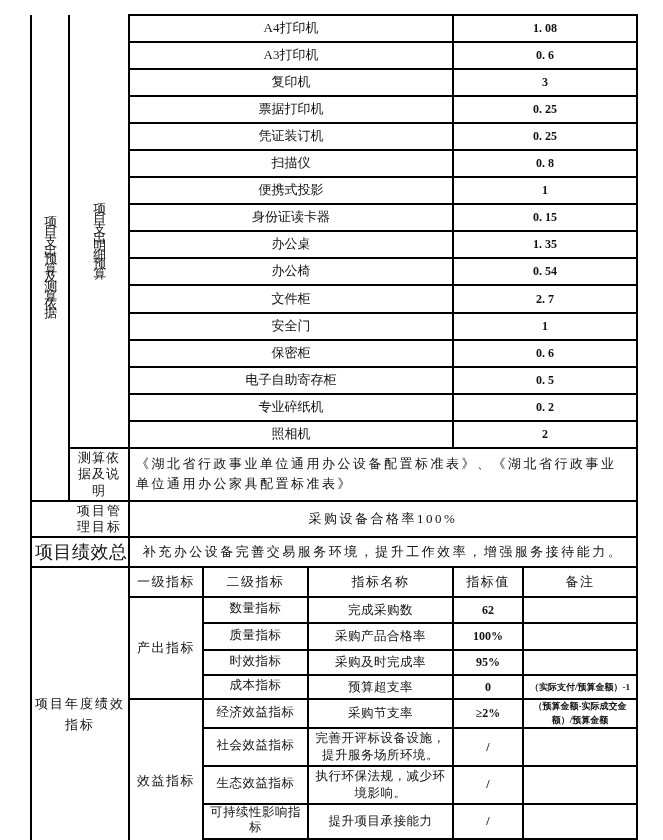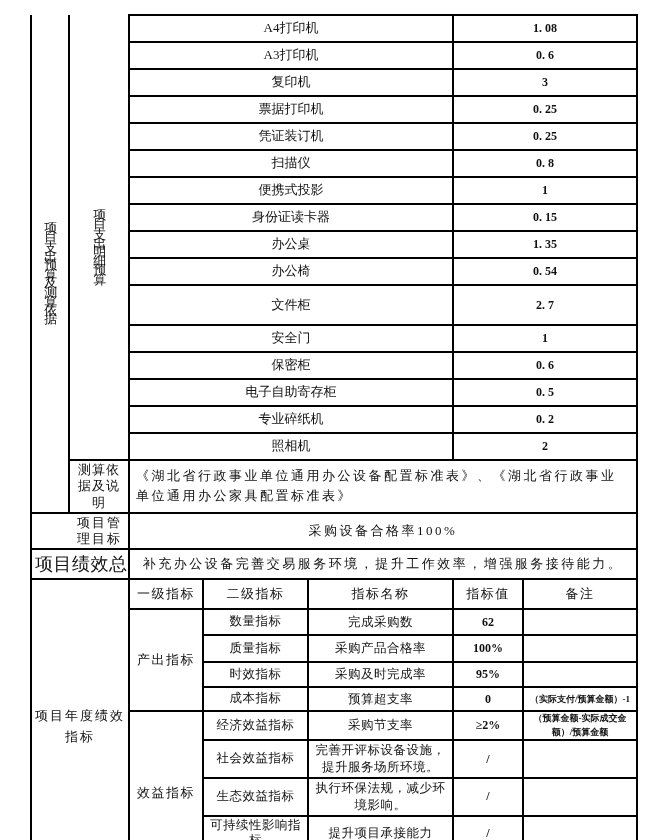"文件柜" tr { height: 40px -> 28px }
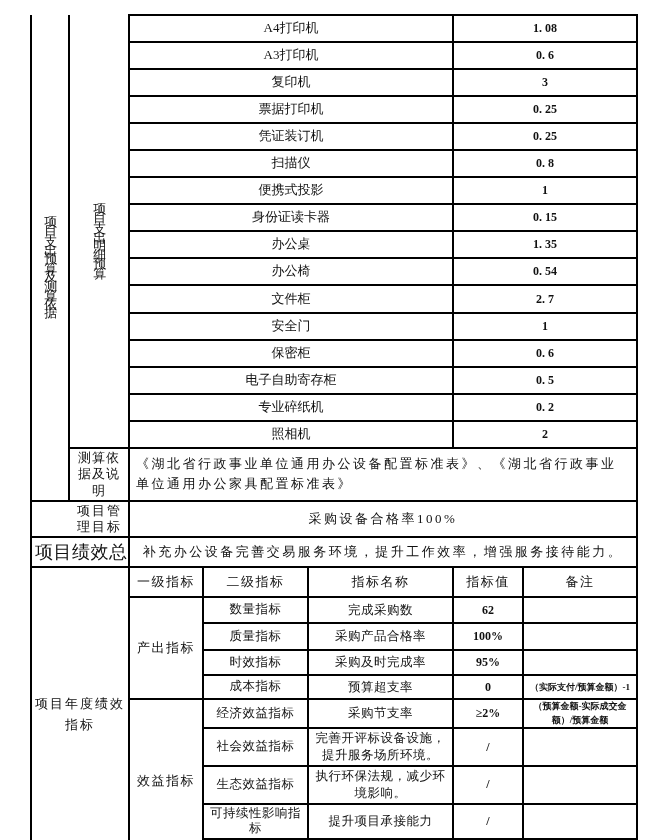"数量指标" .lvl2 { font-family: none -> Liberation Mono, monospace }
